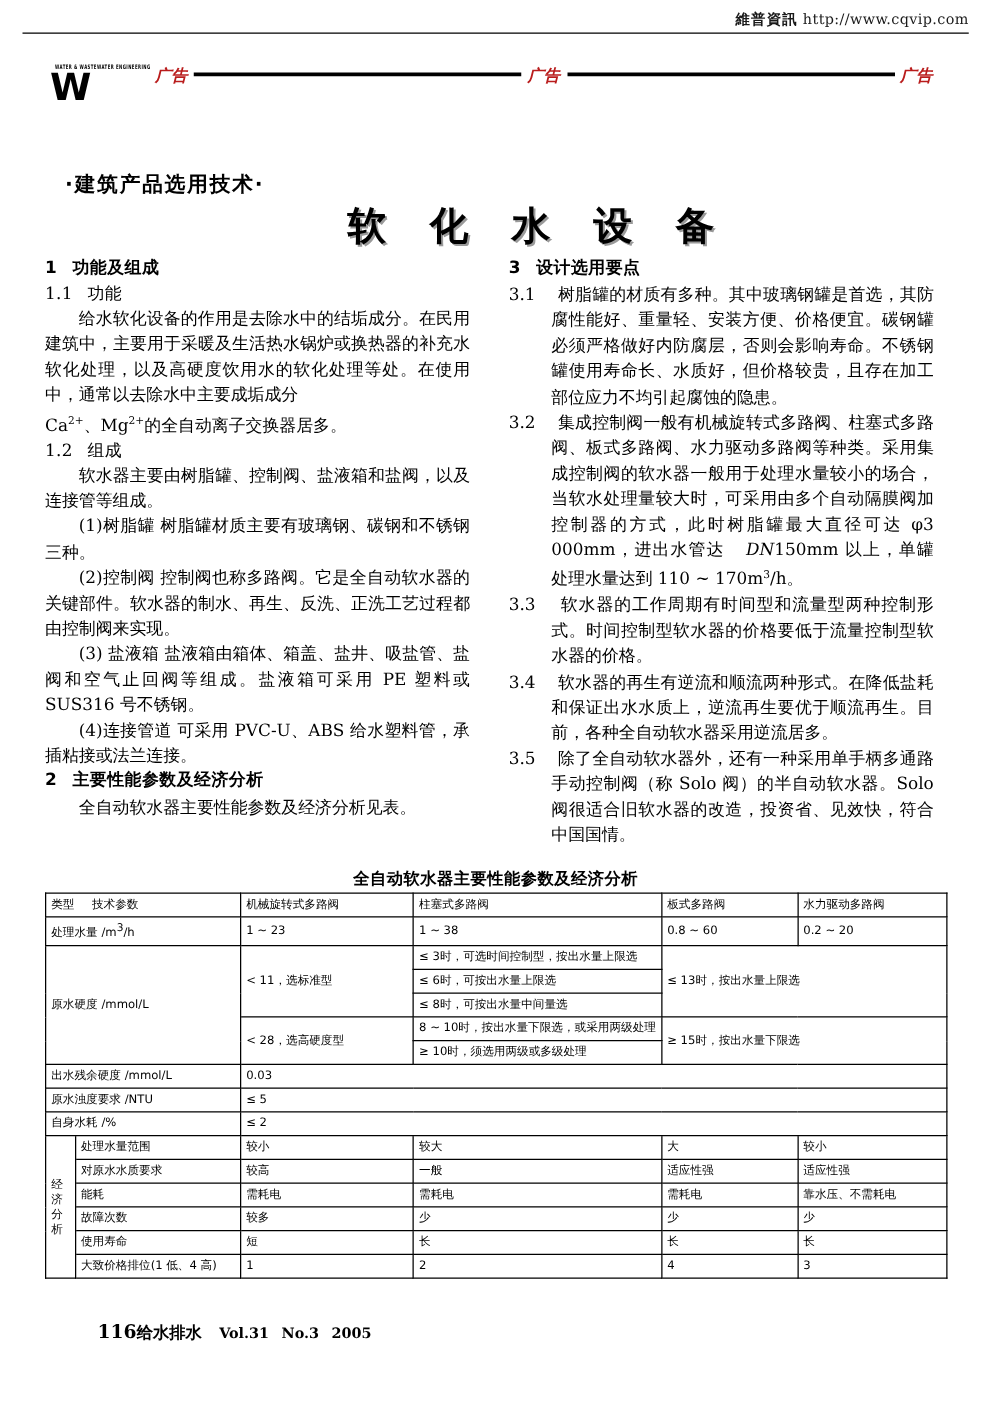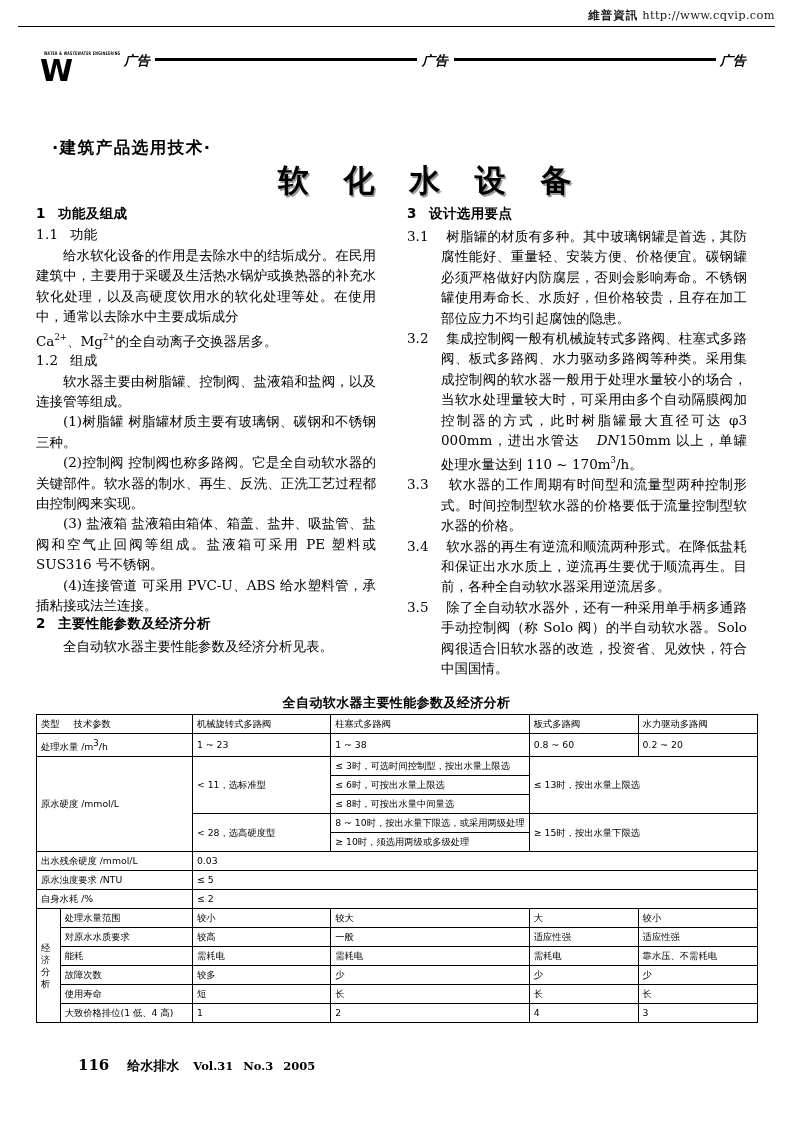"广告" .ad-mark { color: #000000 -> #b91c1c }
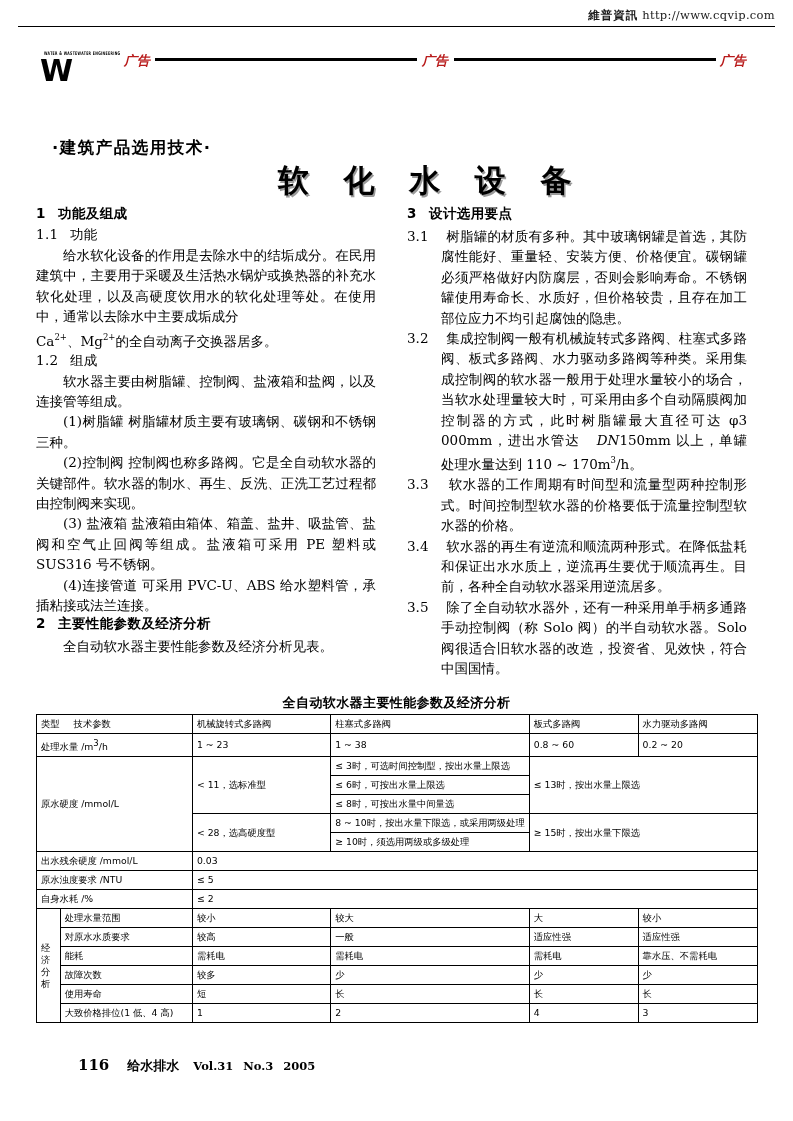"116" .footer .pg { margin-right: 18px -> none }
